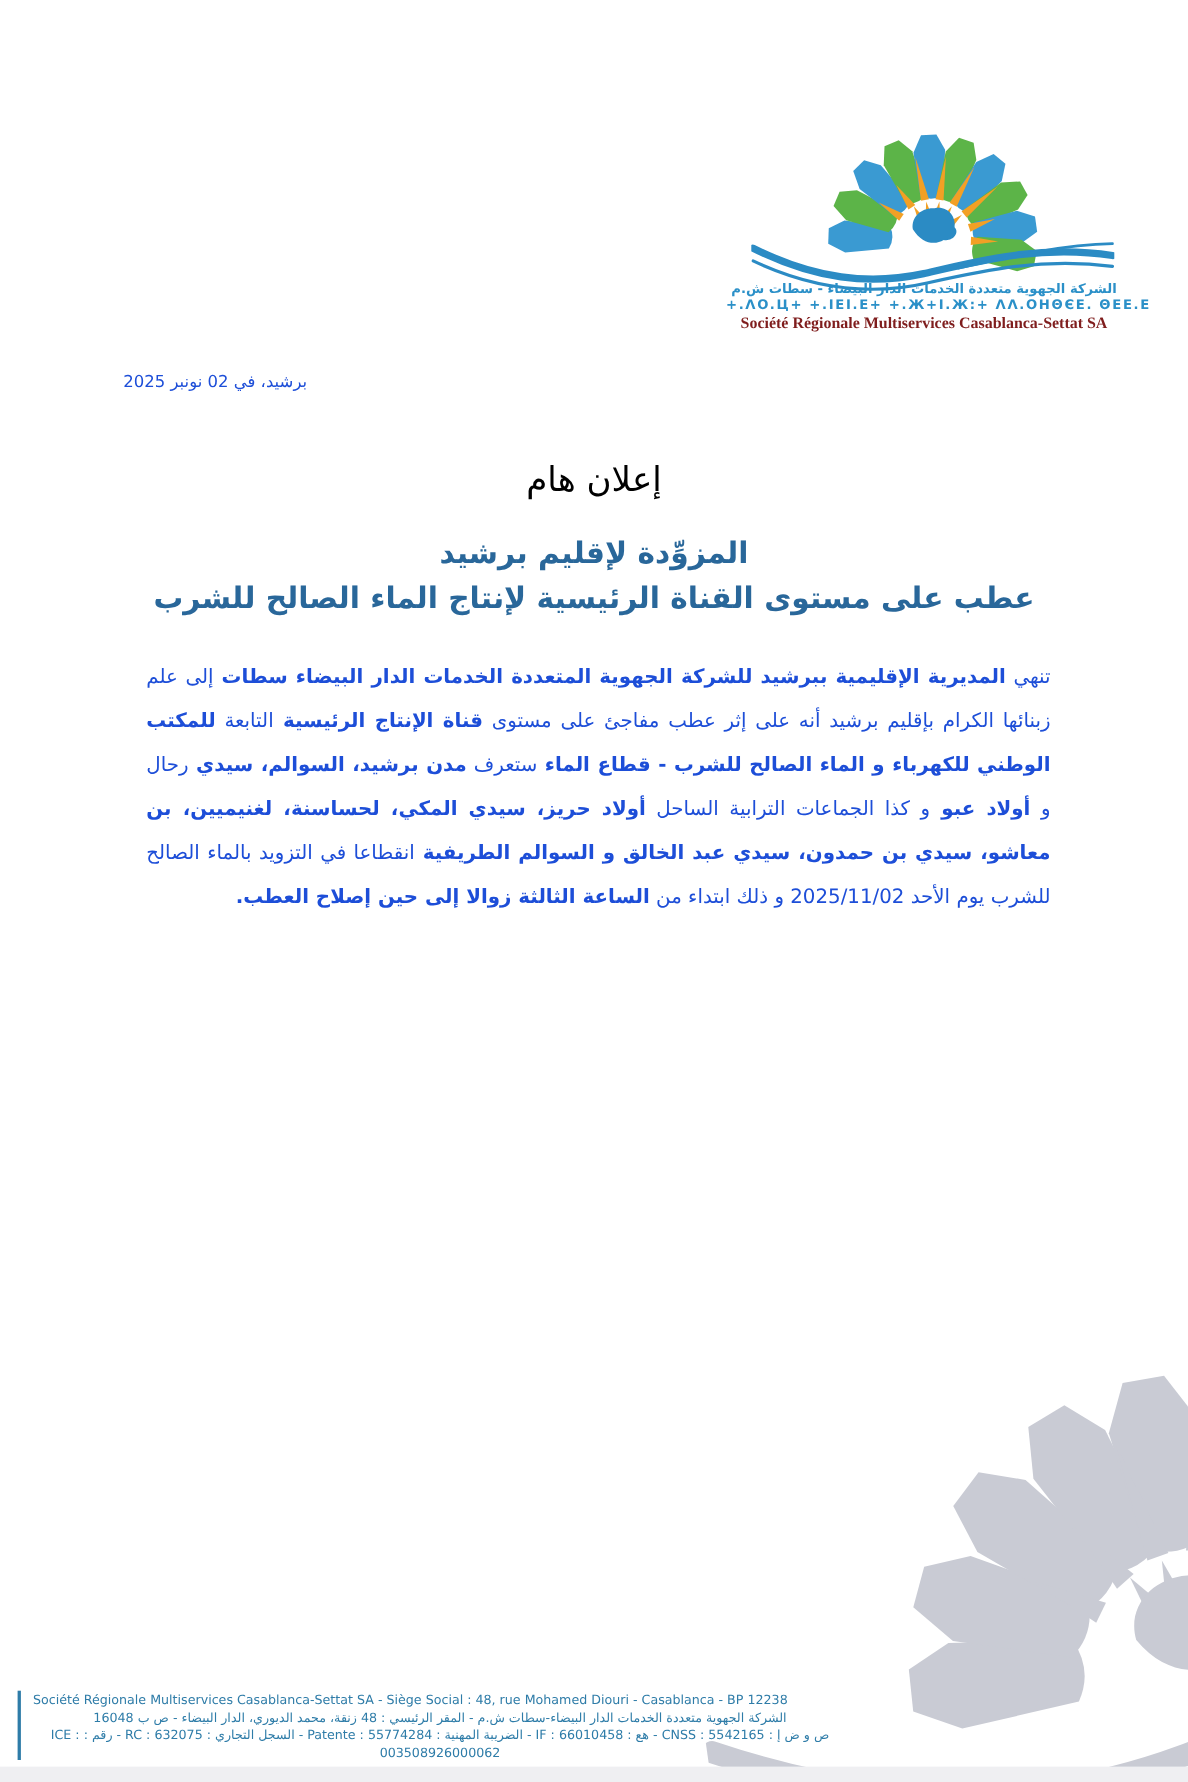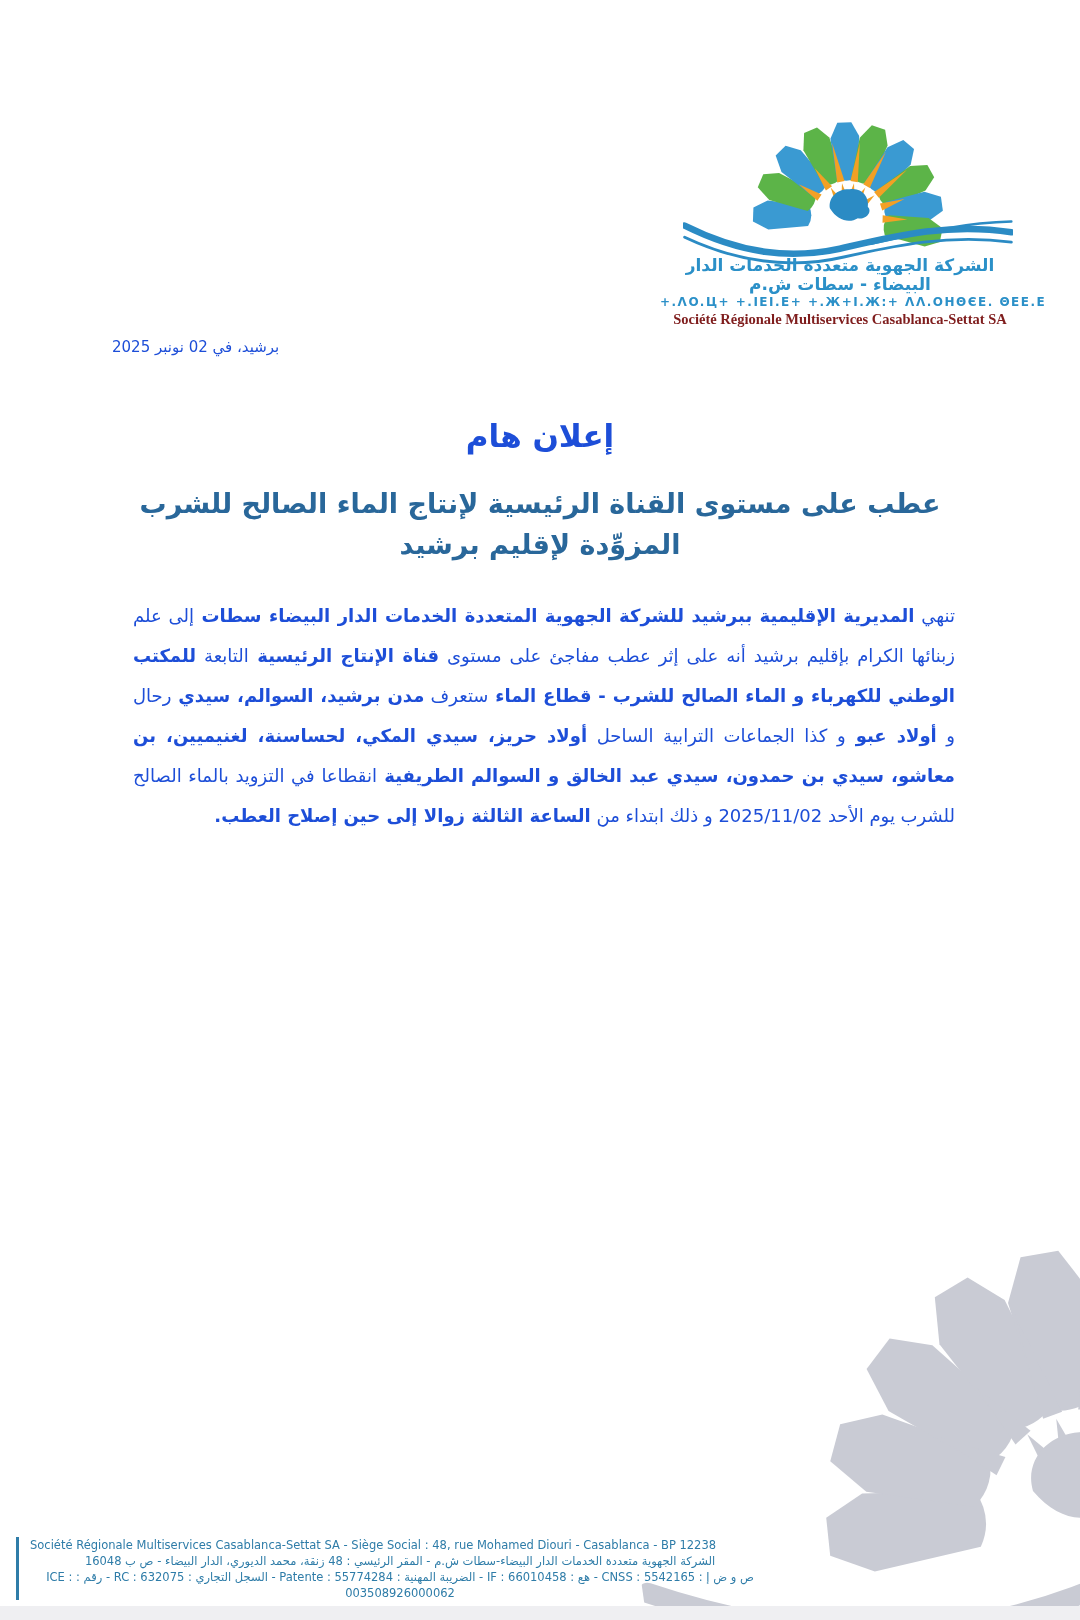"الشركة الجهوية متعددة الخدمات الدار البيضاء" .logo-ar { font-size: 17px -> 12px }
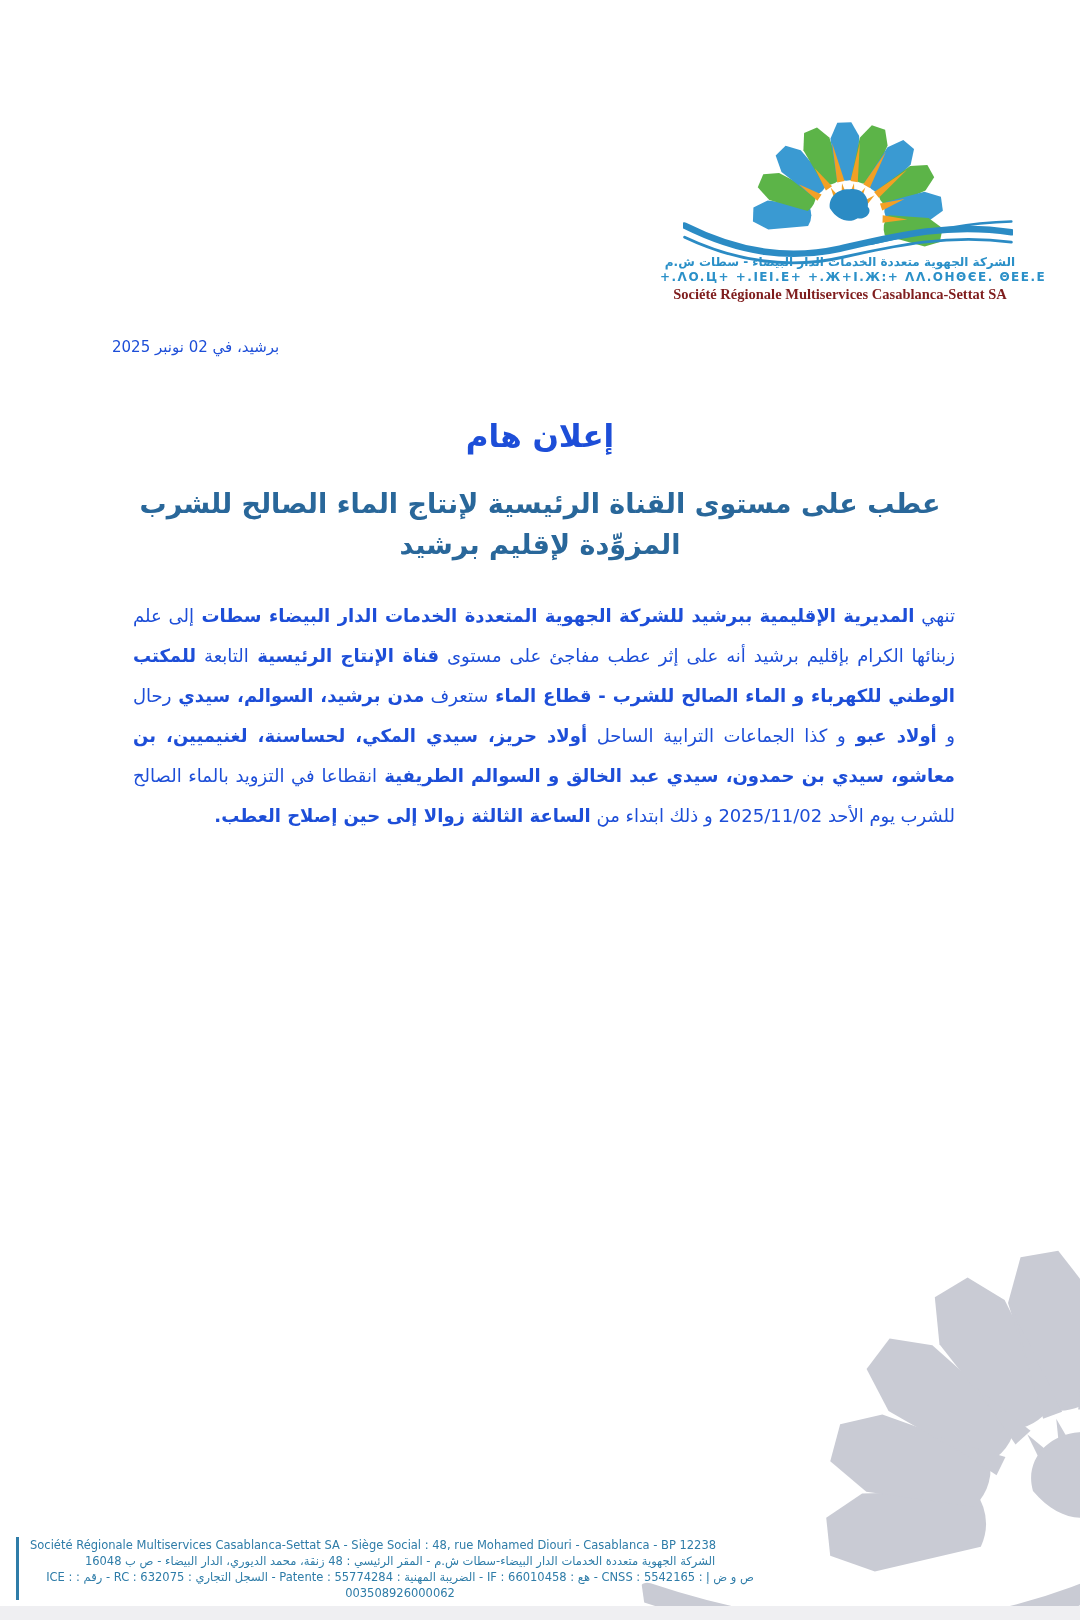"إعلان هام" .title { color: #1d4ed8 -> #000000; font-weight: 700 -> 400 }
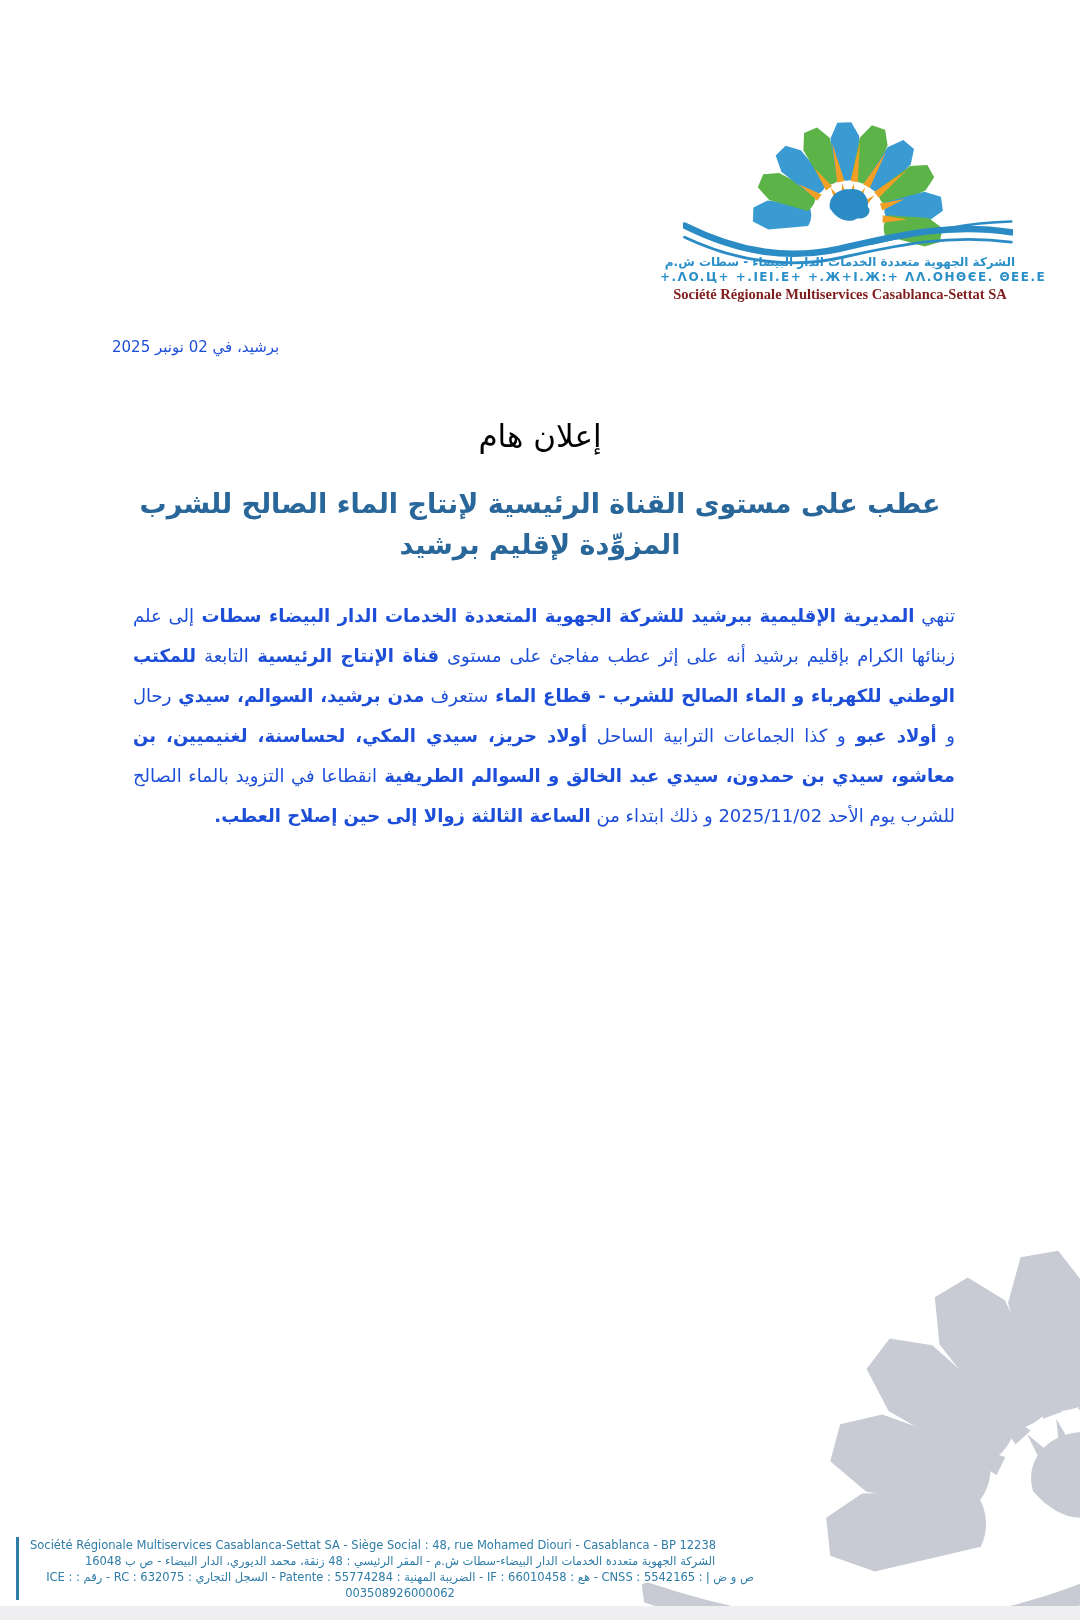"عطب على مستوى القناة الرئيسية" div { order: before "المزوِّدة لإقليم برشيد" -> after "المزوِّدة لإقليم برشيد" }
